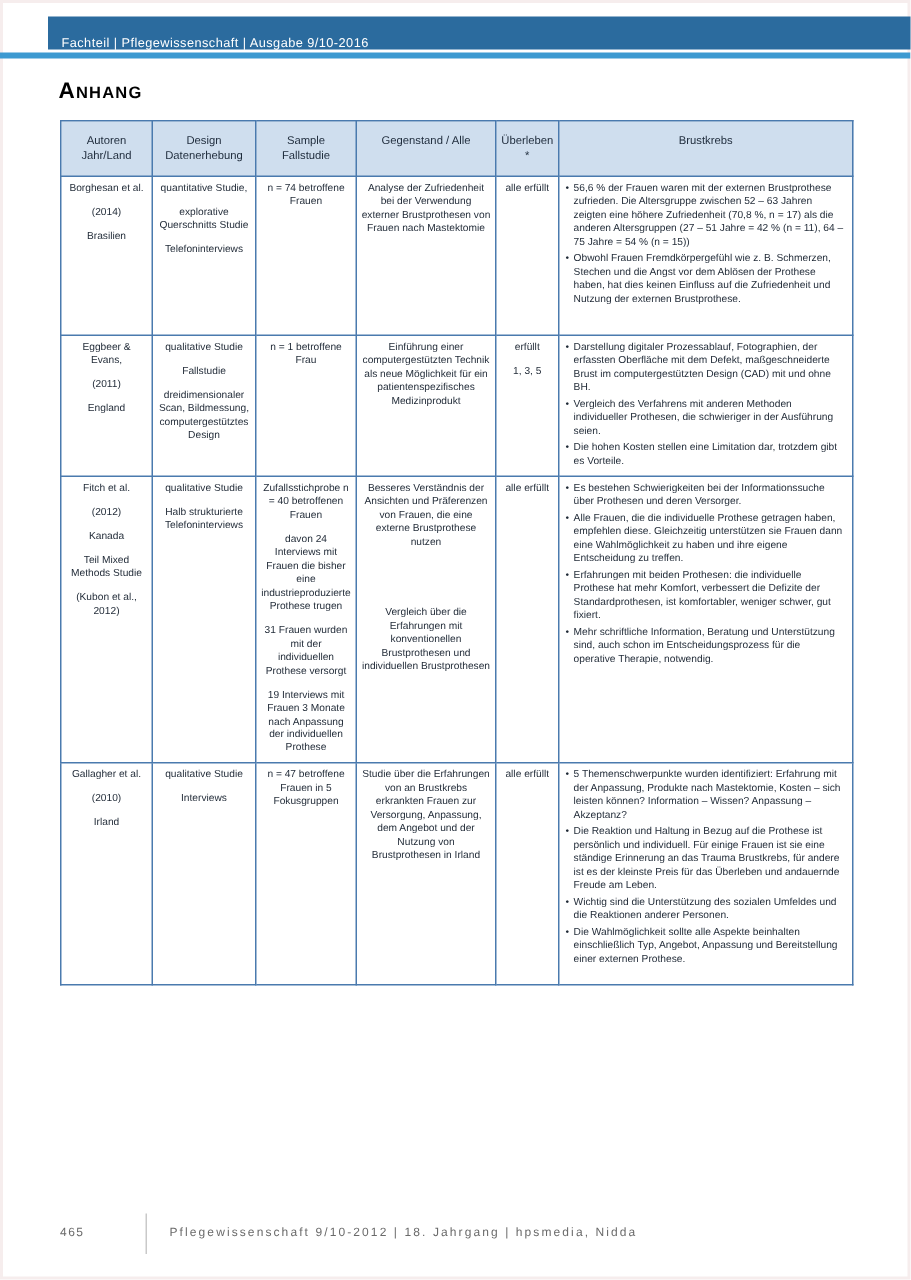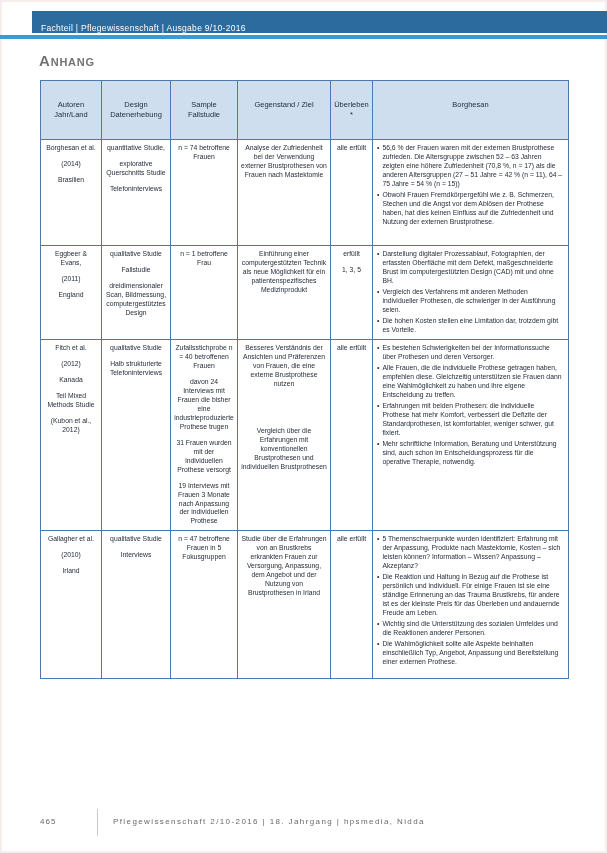"Anhang" .section-title { color: #737373 -> #000000 }
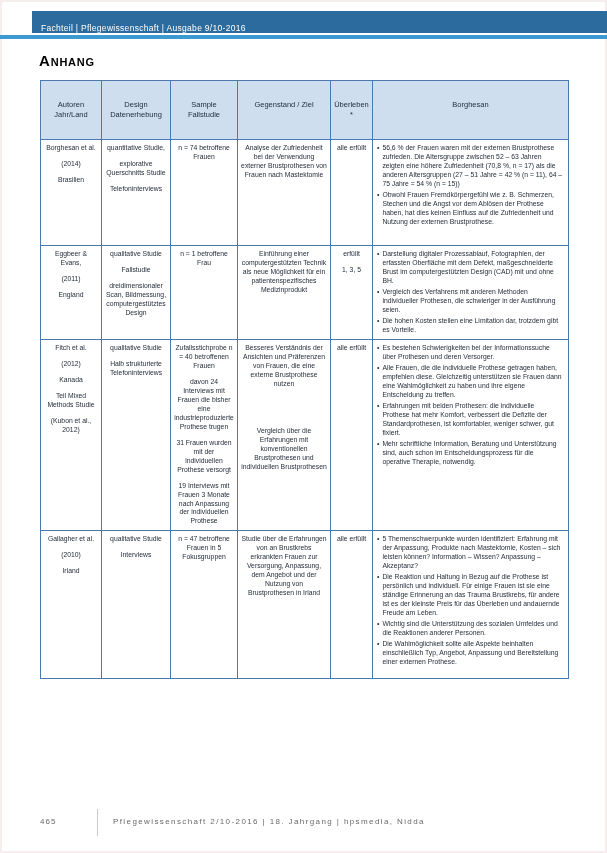"Autoren" .review-table thead th { padding: 19px 2px -> 8px 2px }
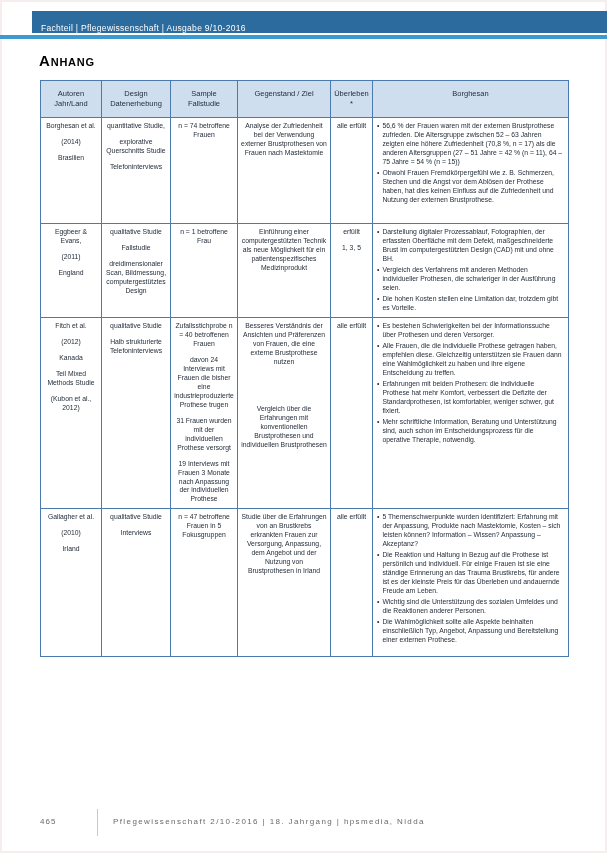"Gegenstand / Ziel" th { text: Ziel -> Alle }
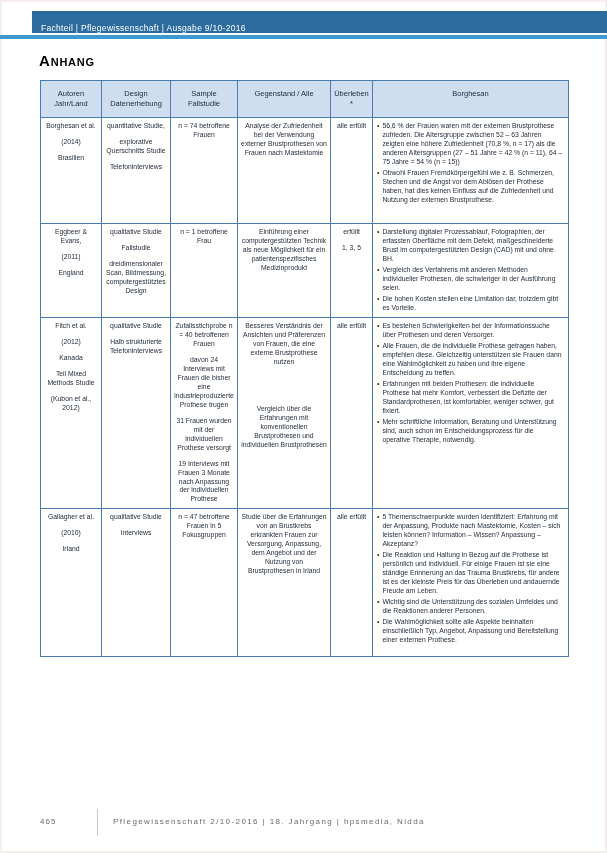"Borghesan" th { text: Borghesan -> Brustkrebs }
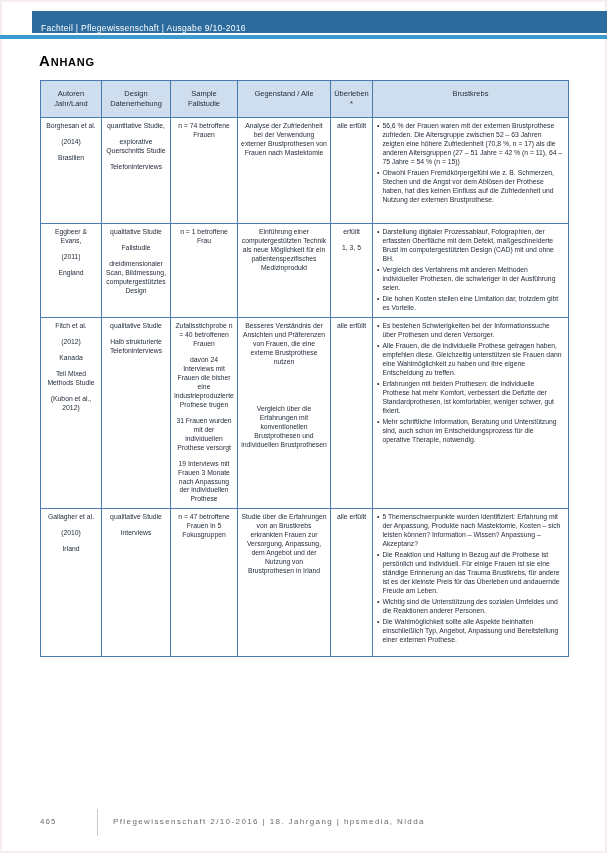"Pflegewissenschaft 2/10-2016 | 18." div.footer-text { text: 2/10-2016 -> 9/10-2012 }
